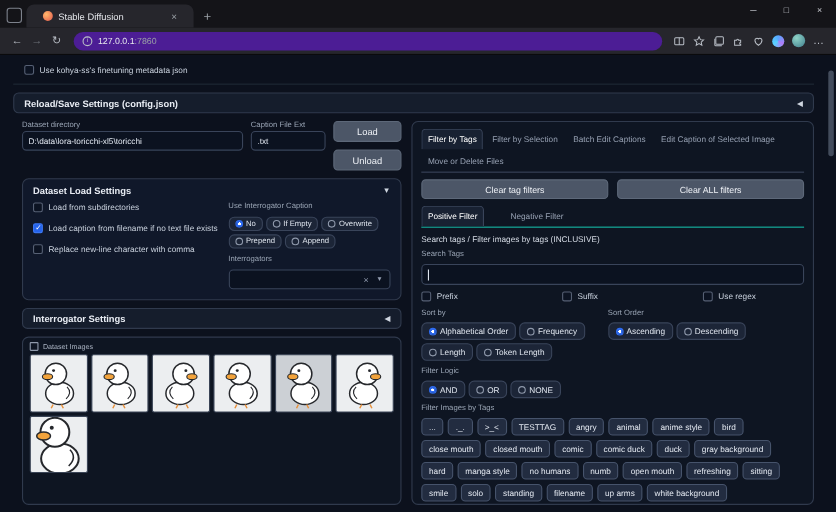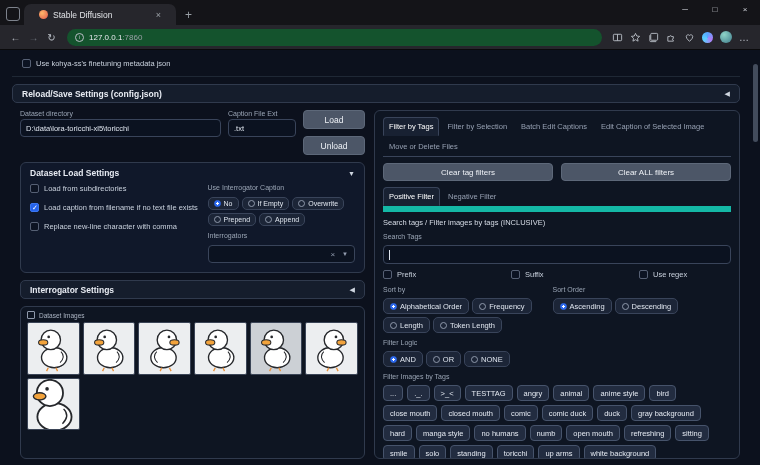"127.0.0.1:7860" .addressbar { background: #14532d -> #4c1d95 }
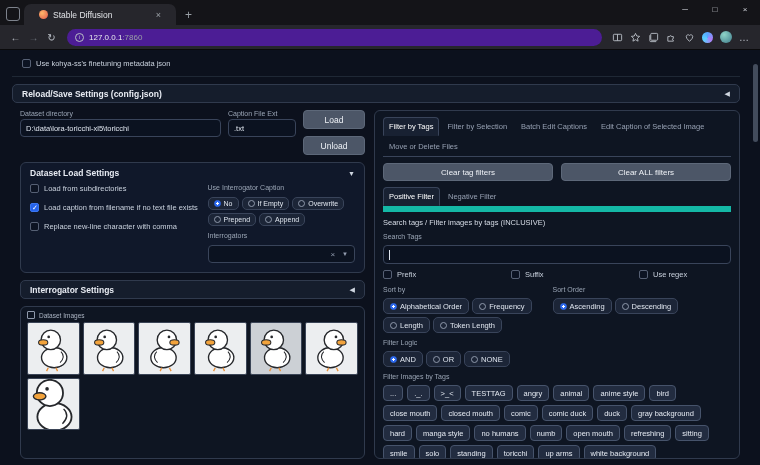"Positive Filter" .subtabs { border-bottom: 6px solid #14b8a6 -> 1px solid #14b8a6; gap: 2px -> 18px }
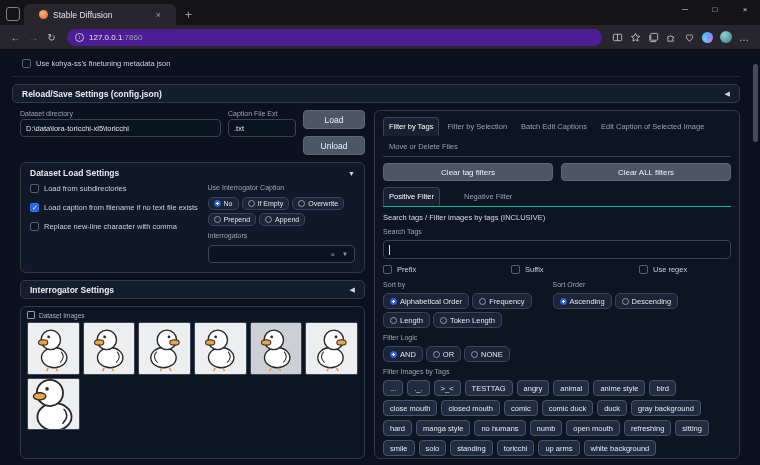"toricchi" span.tag { text: toricchi -> filename }
